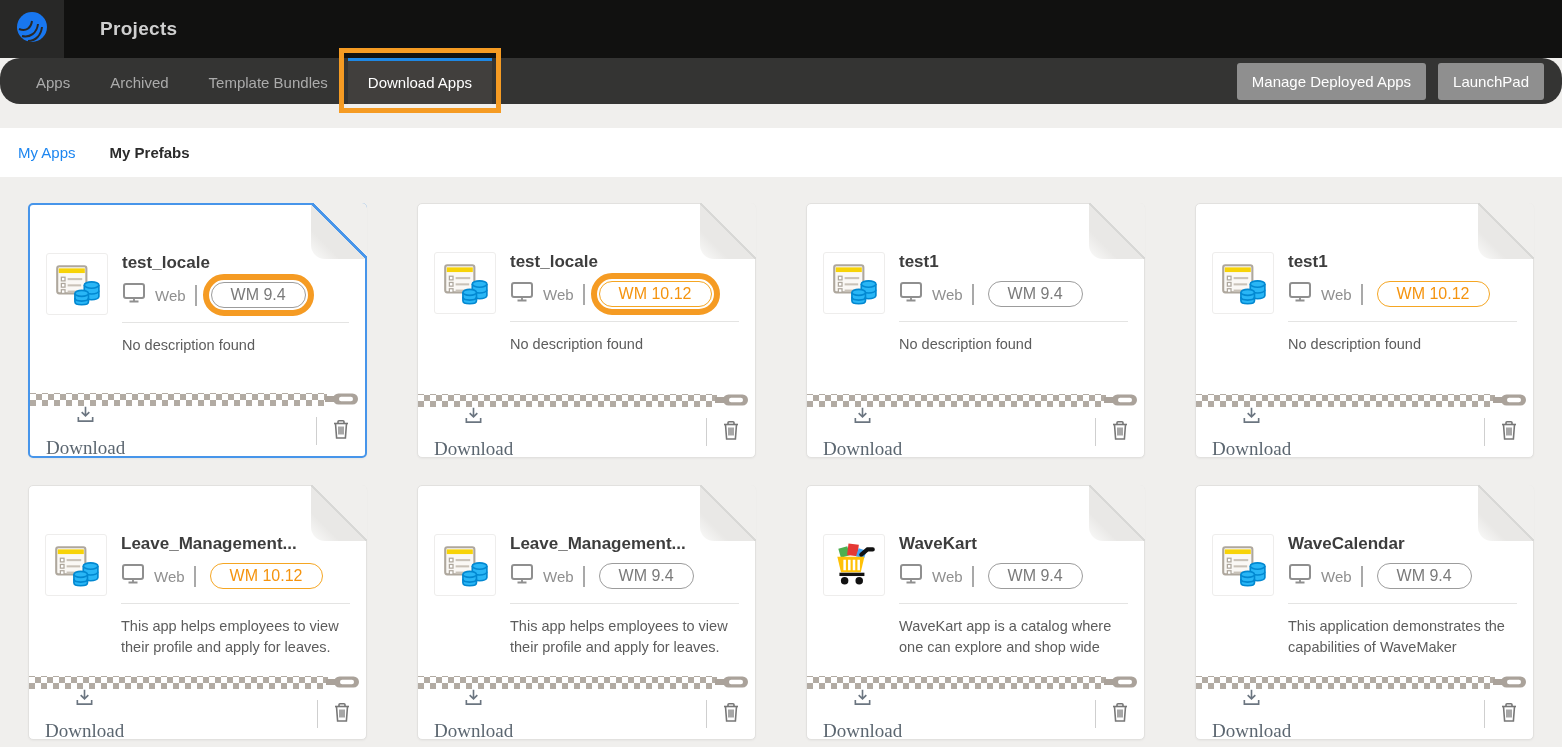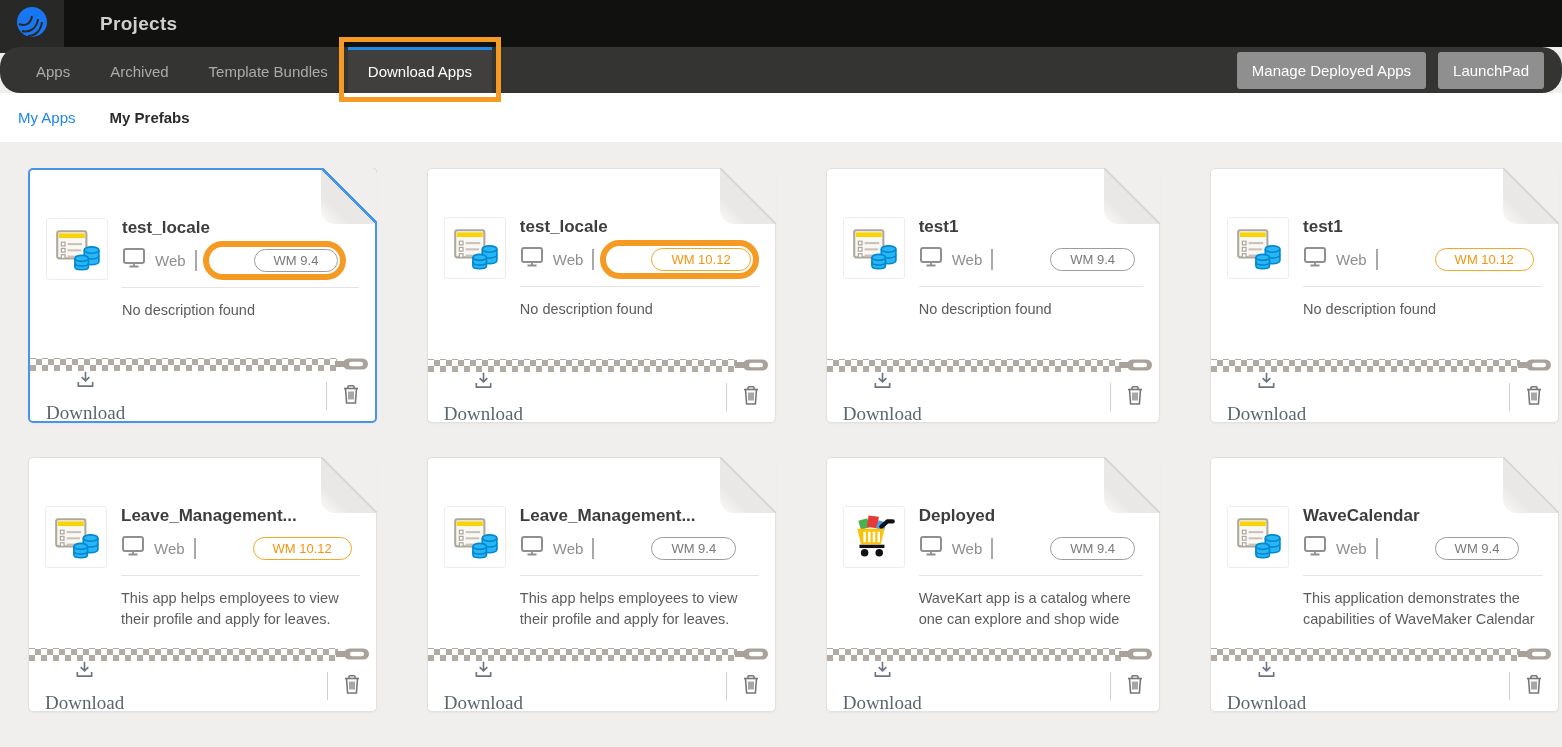"Projects" .header { height: 47px -> 58px }
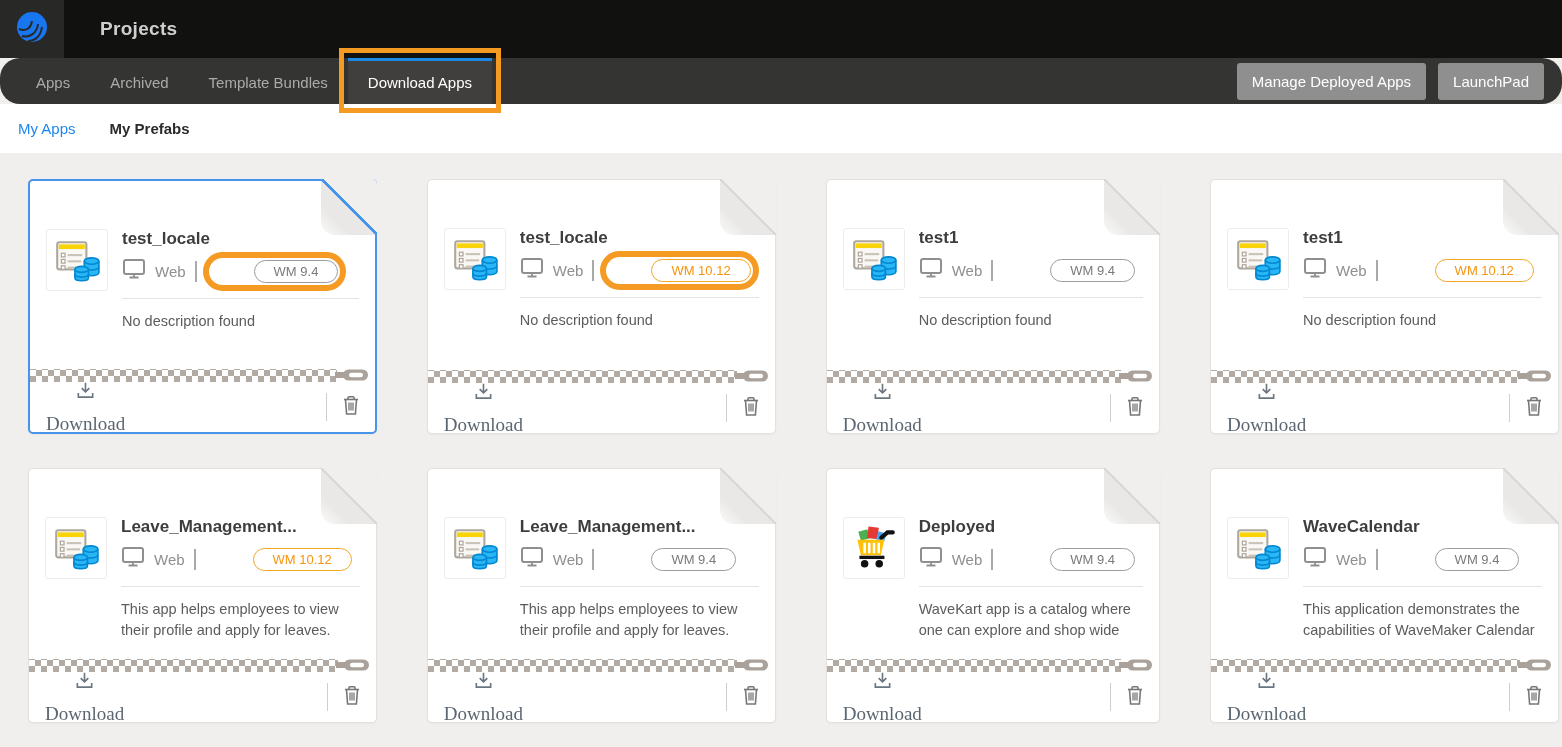"My Apps" .subnav { margin-top: none -> 24px }
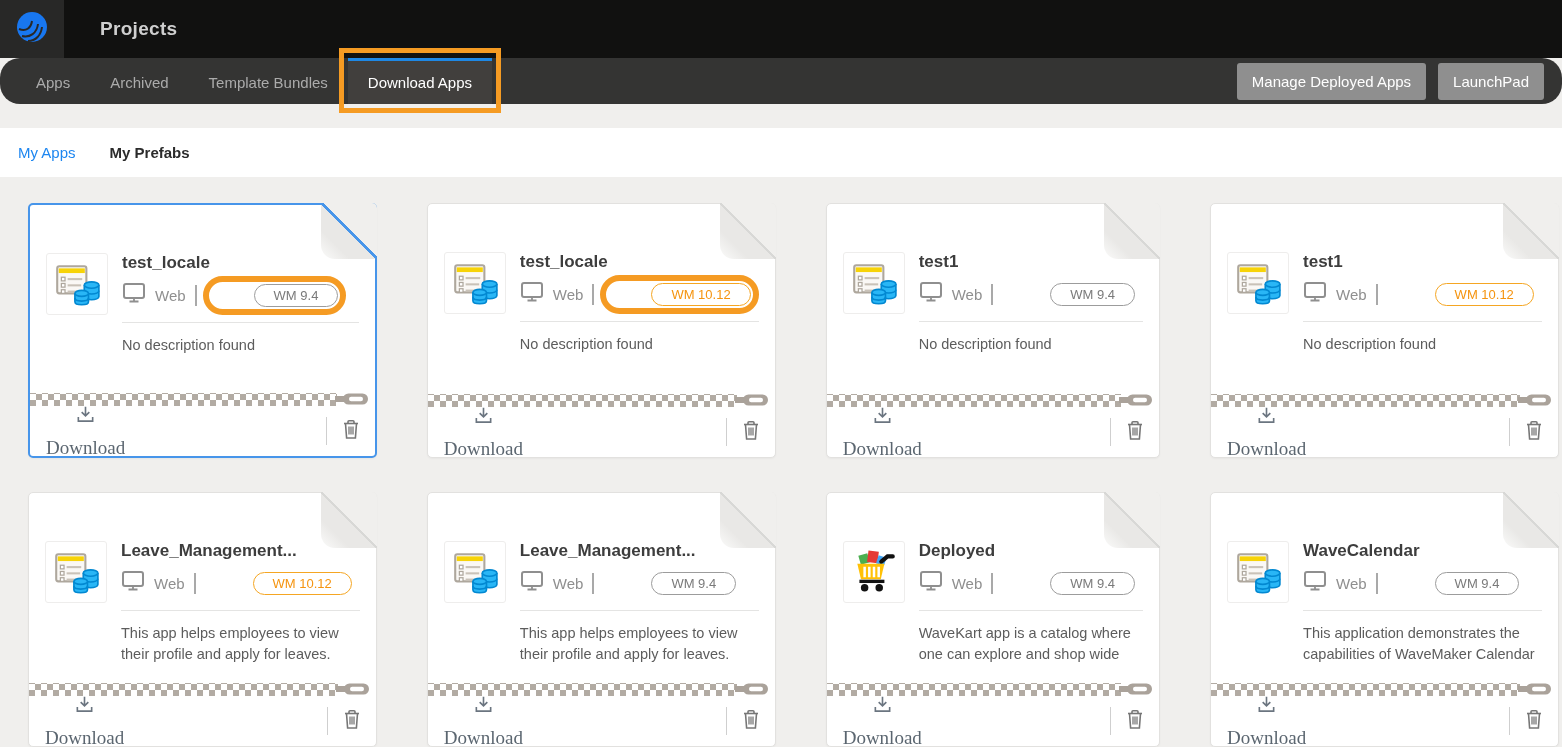"test_locale" .grid { gap: 34px 50px -> 27px 50px }
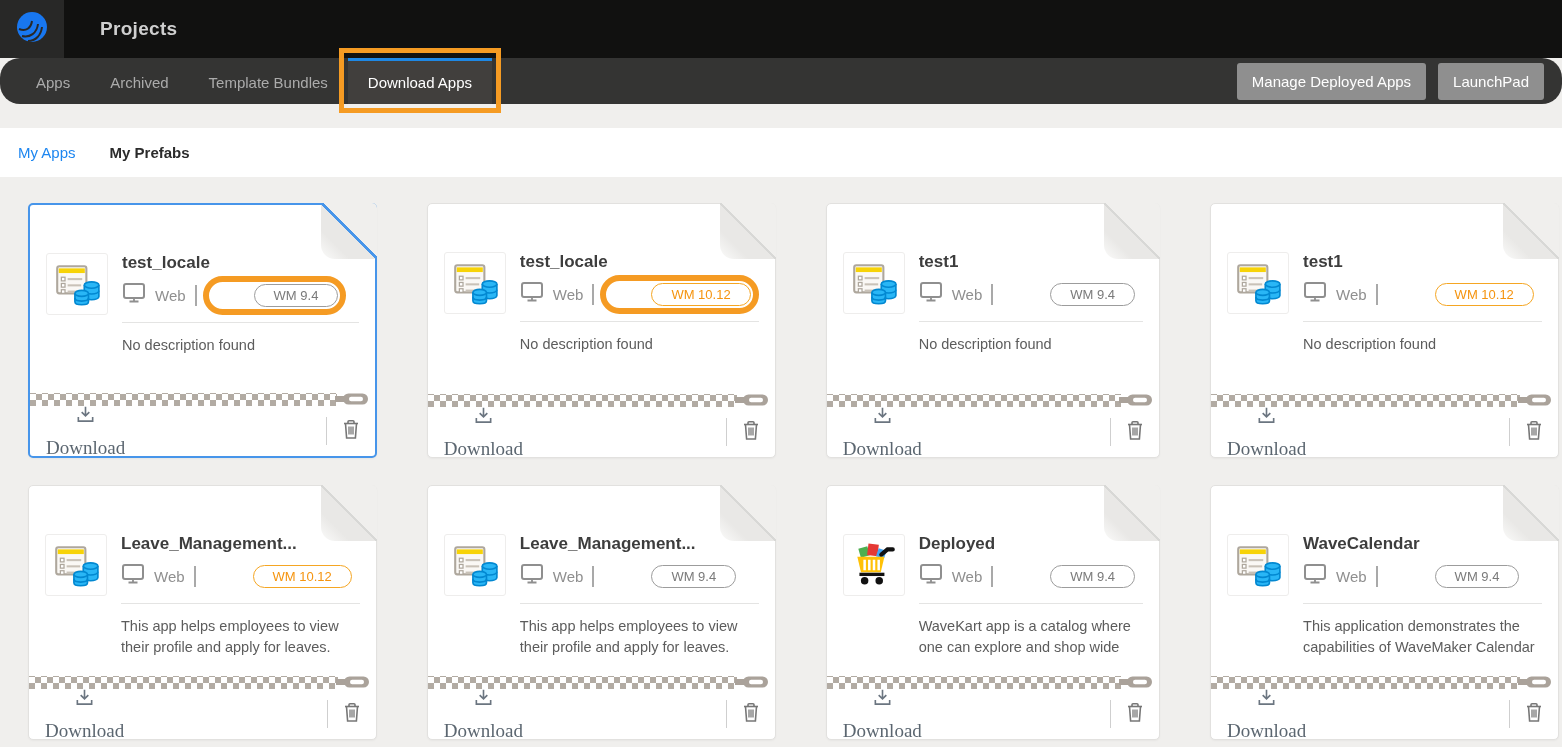"WM 9.4" .badge { font-size: 13px -> 16px; margin-left: 43px -> none }
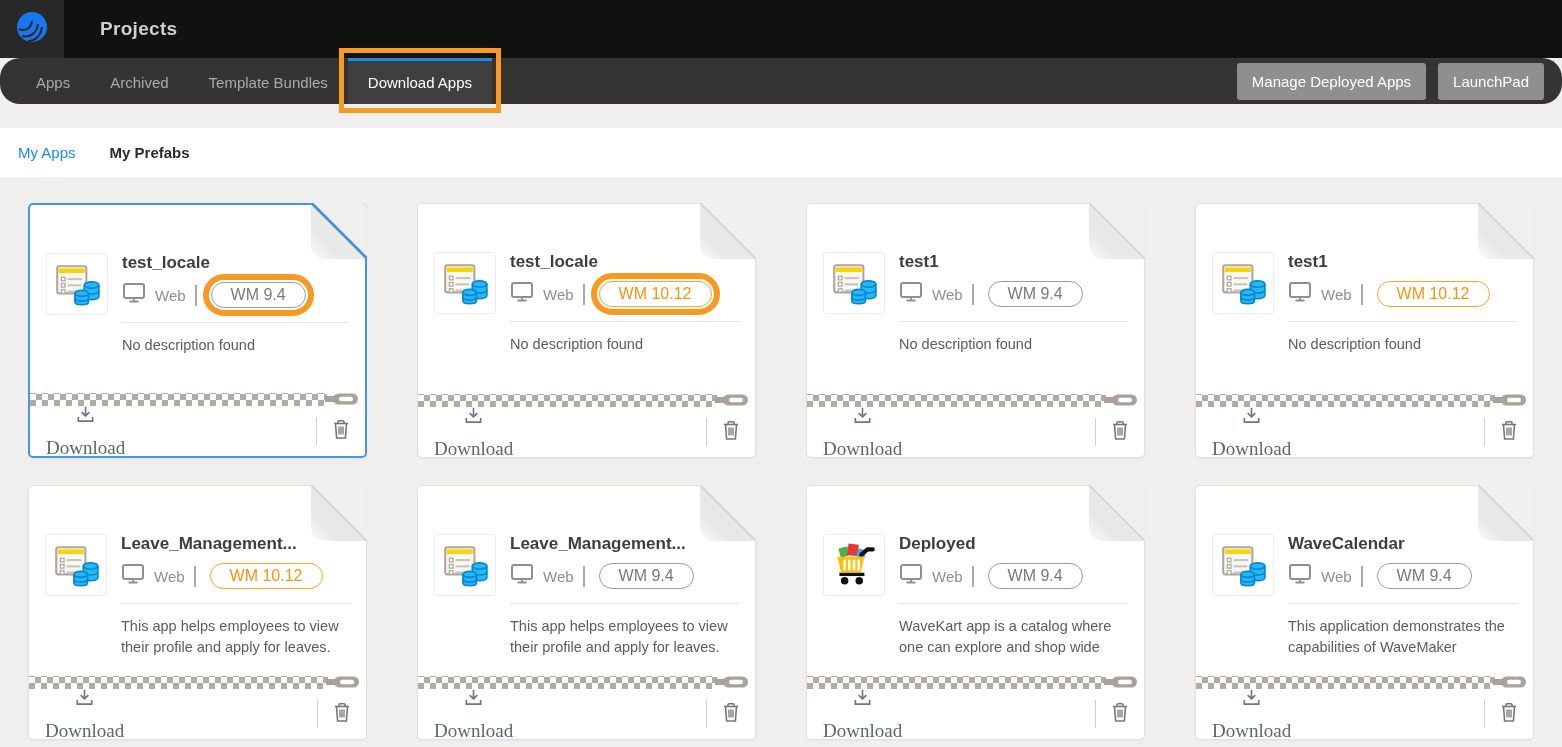"Deployed" div.app-name { text: Deployed -> WaveKart }
